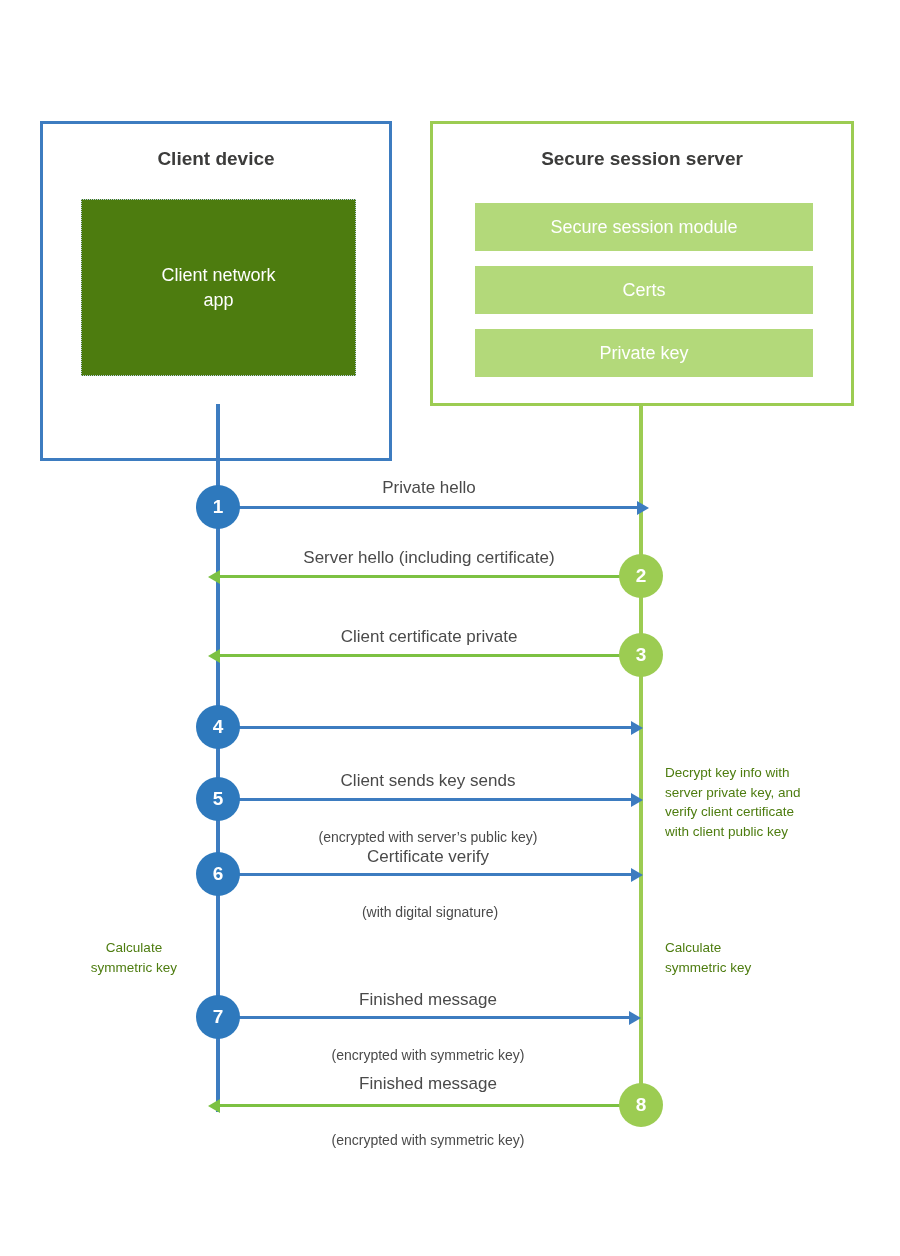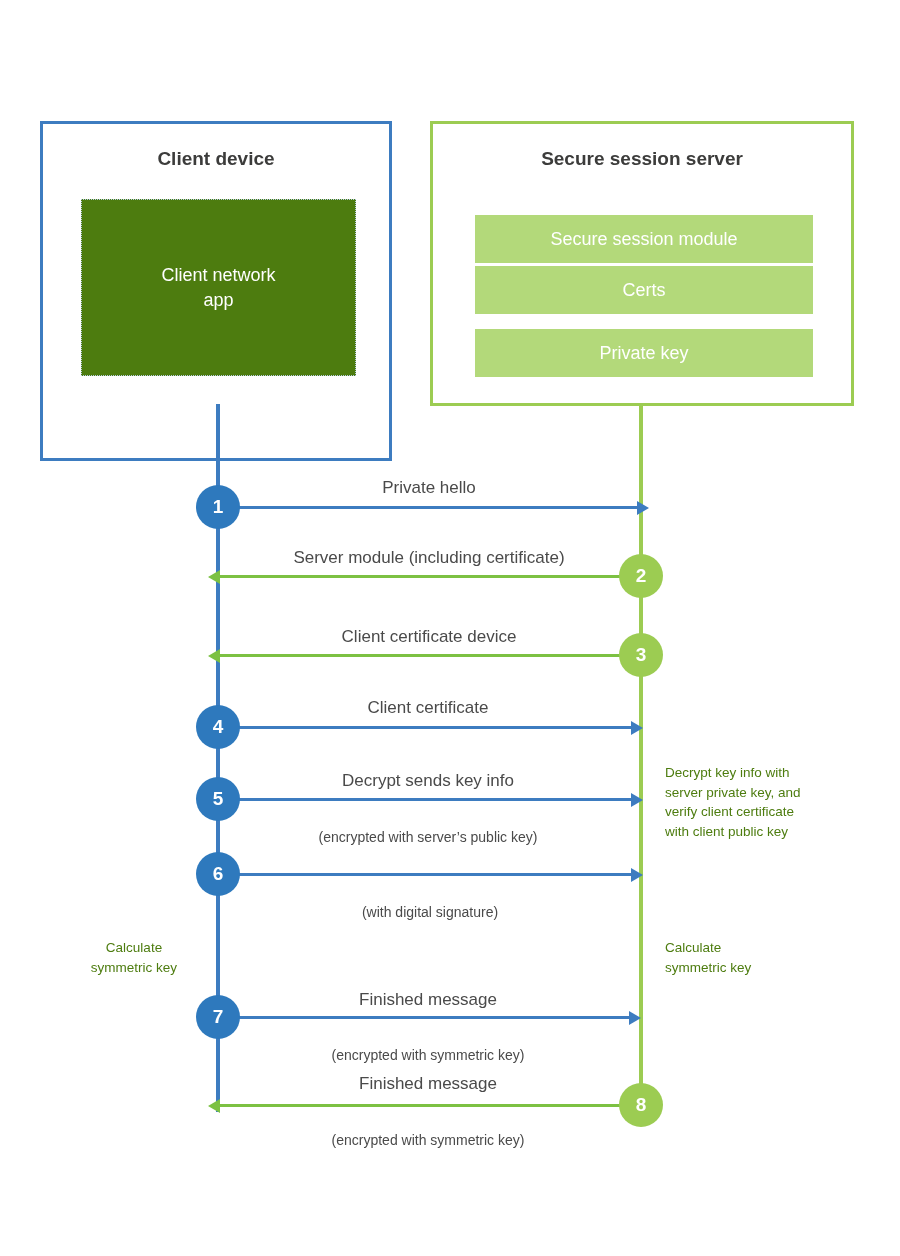"Secure session module" .sm-0 { margin-top: 12px -> none }
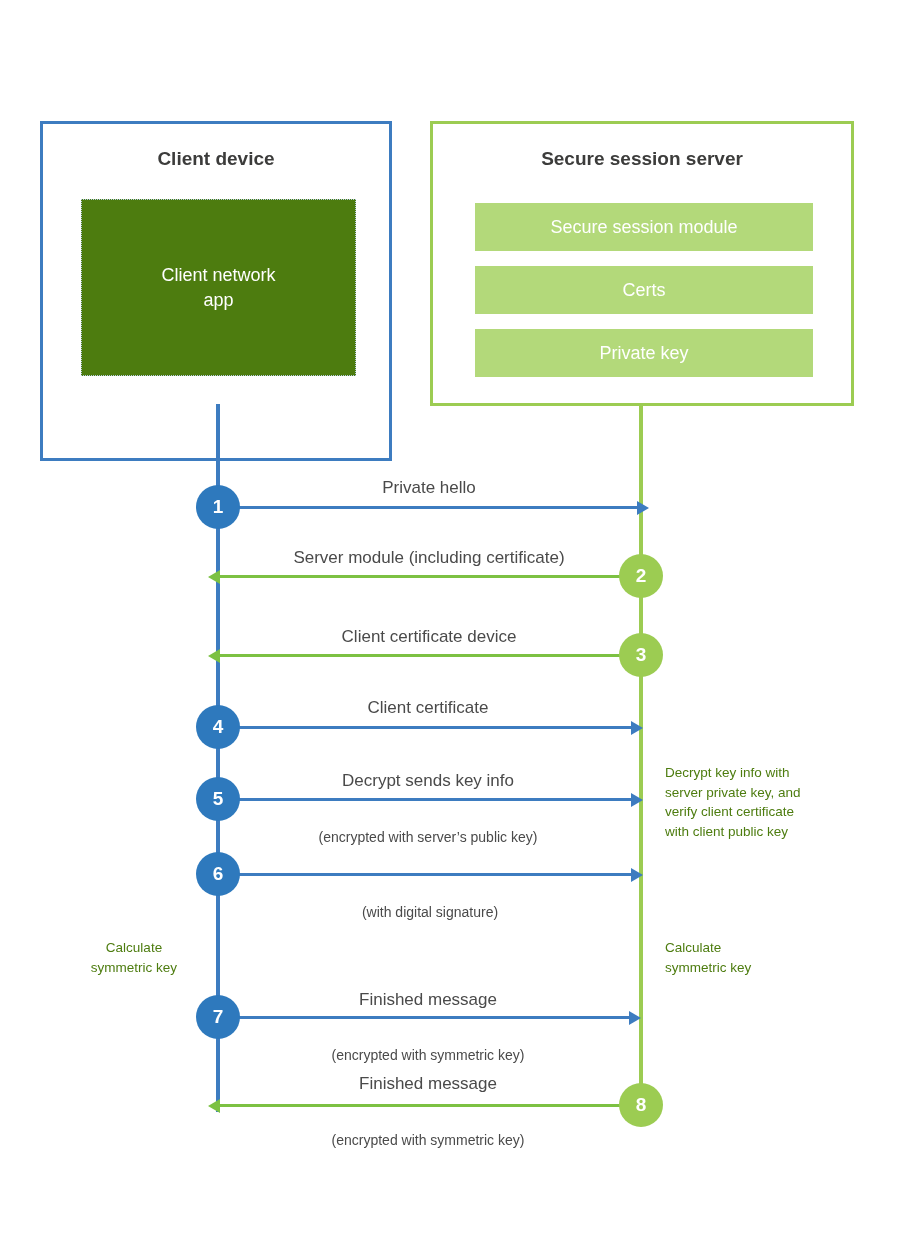"Server module (including certificate)" div.msg-label { text: module -> hello }
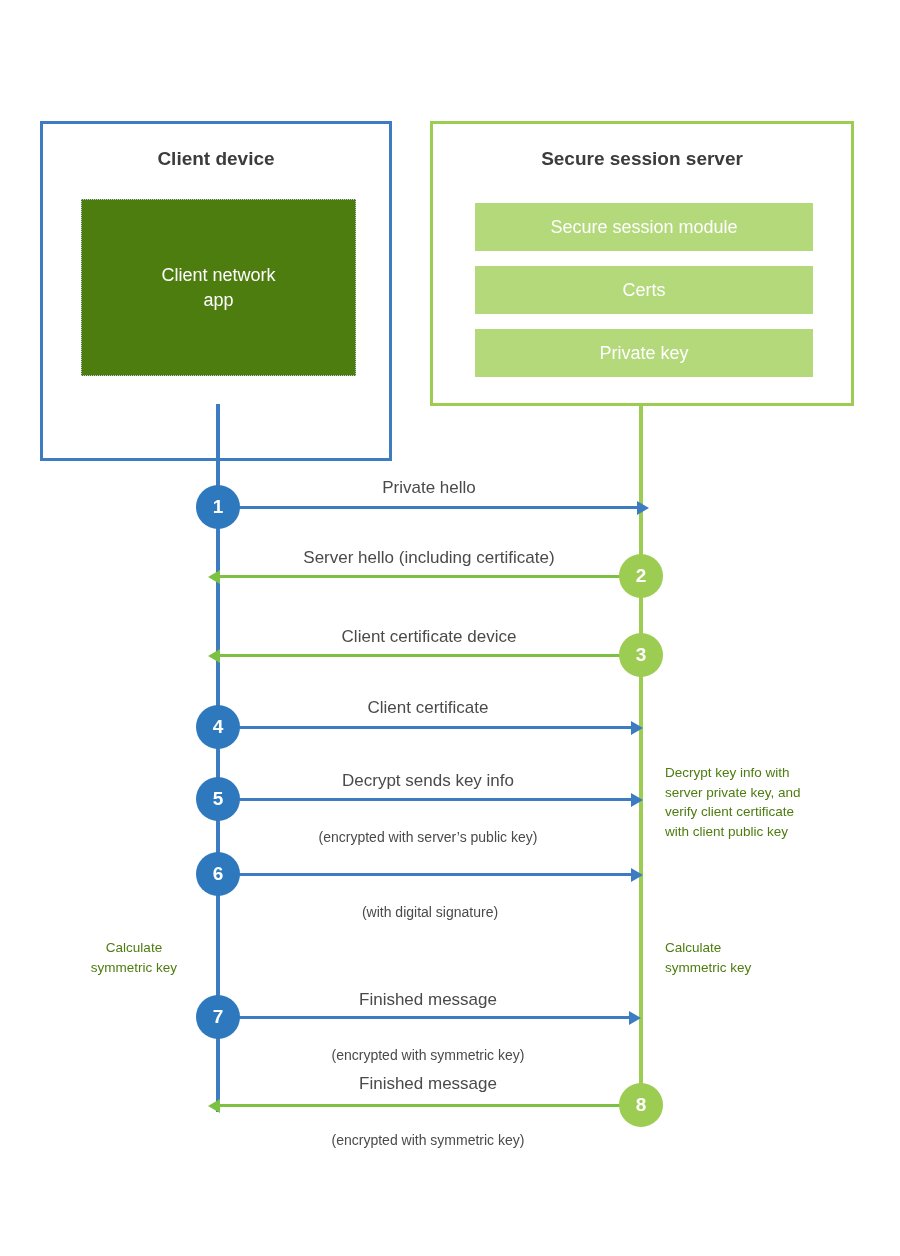"Client certificate device" div.msg-label { text: device -> private }
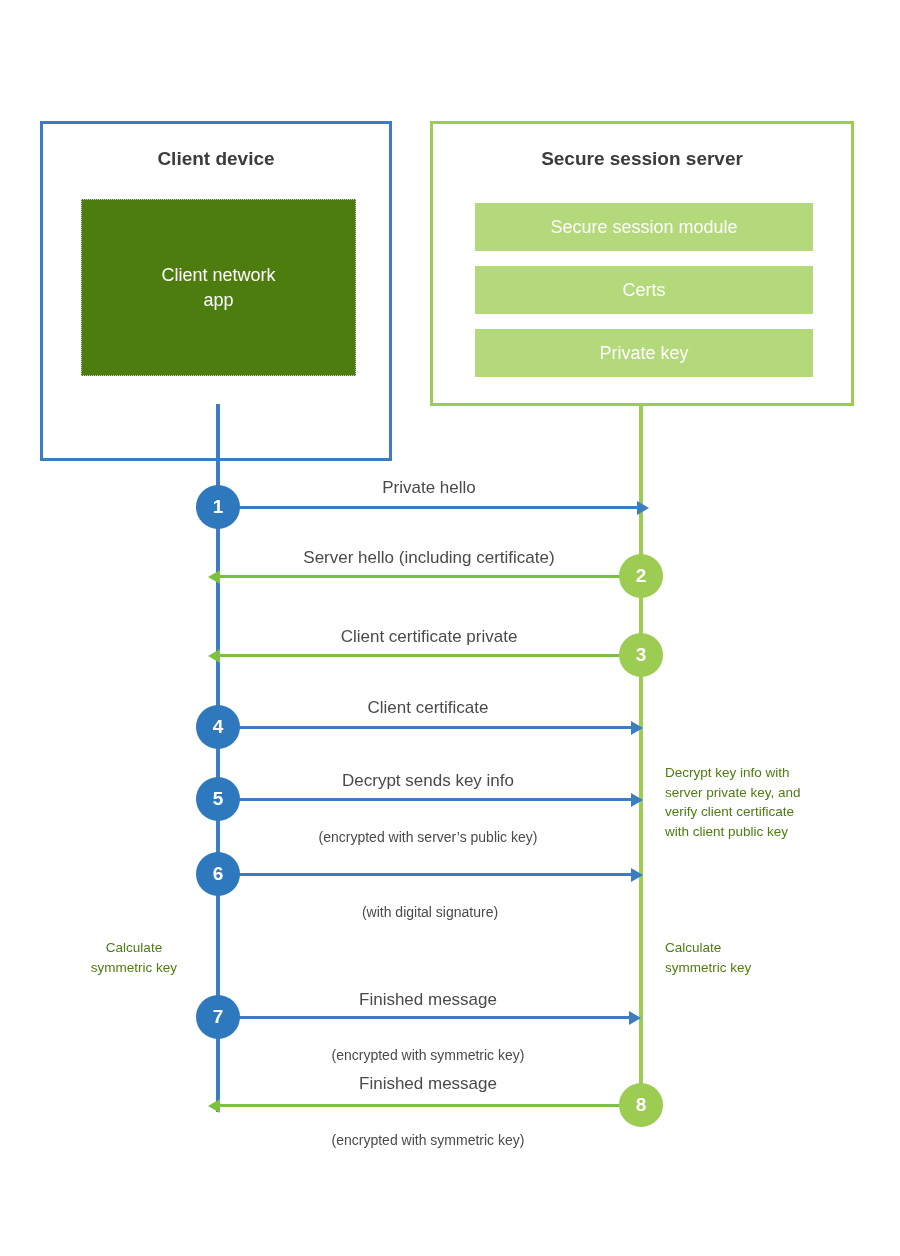"Client certificate" div.msg-label { html: <div>Client certificate</div> -> none }
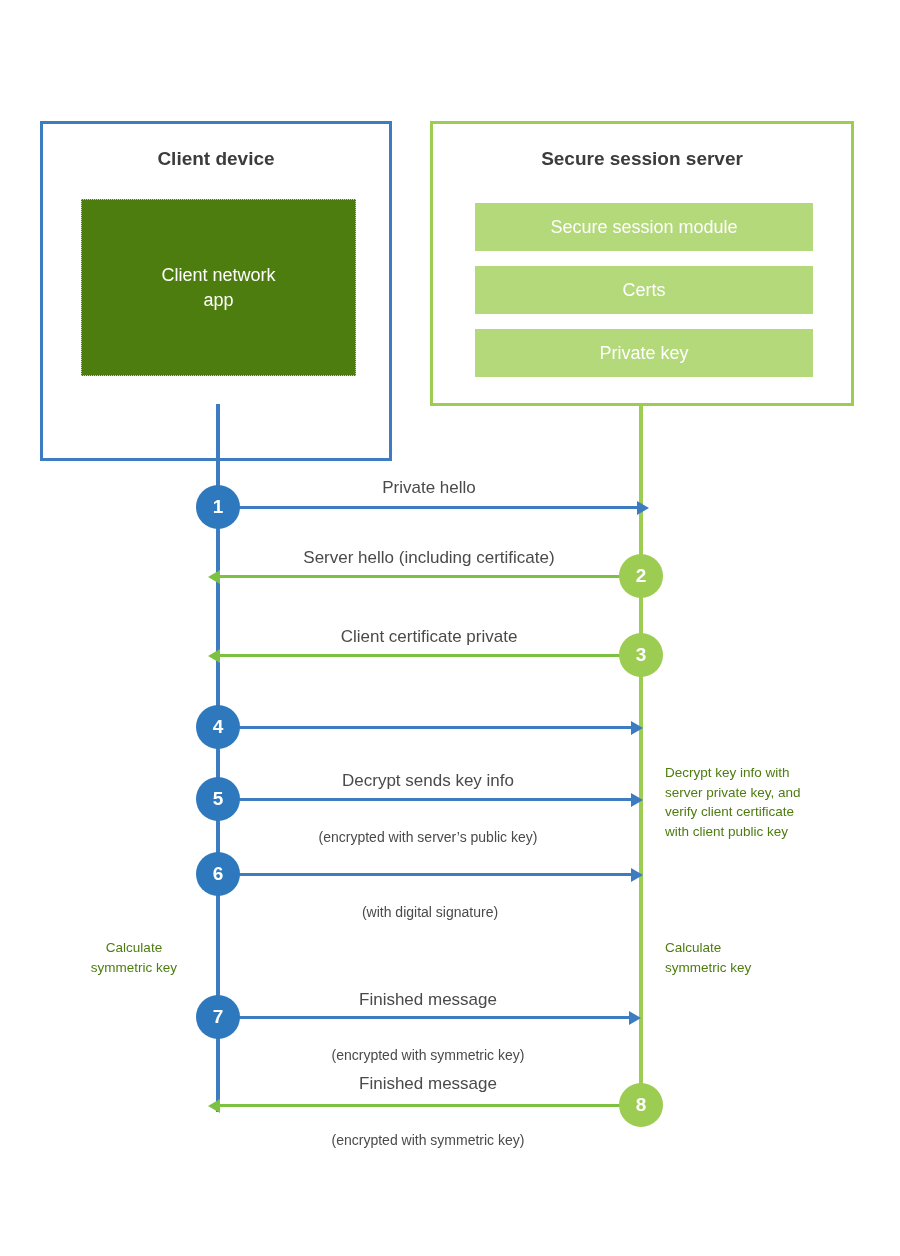"Decrypt sends key info" div.msg-label { text: Decrypt sends key info -> Client sends key sends }
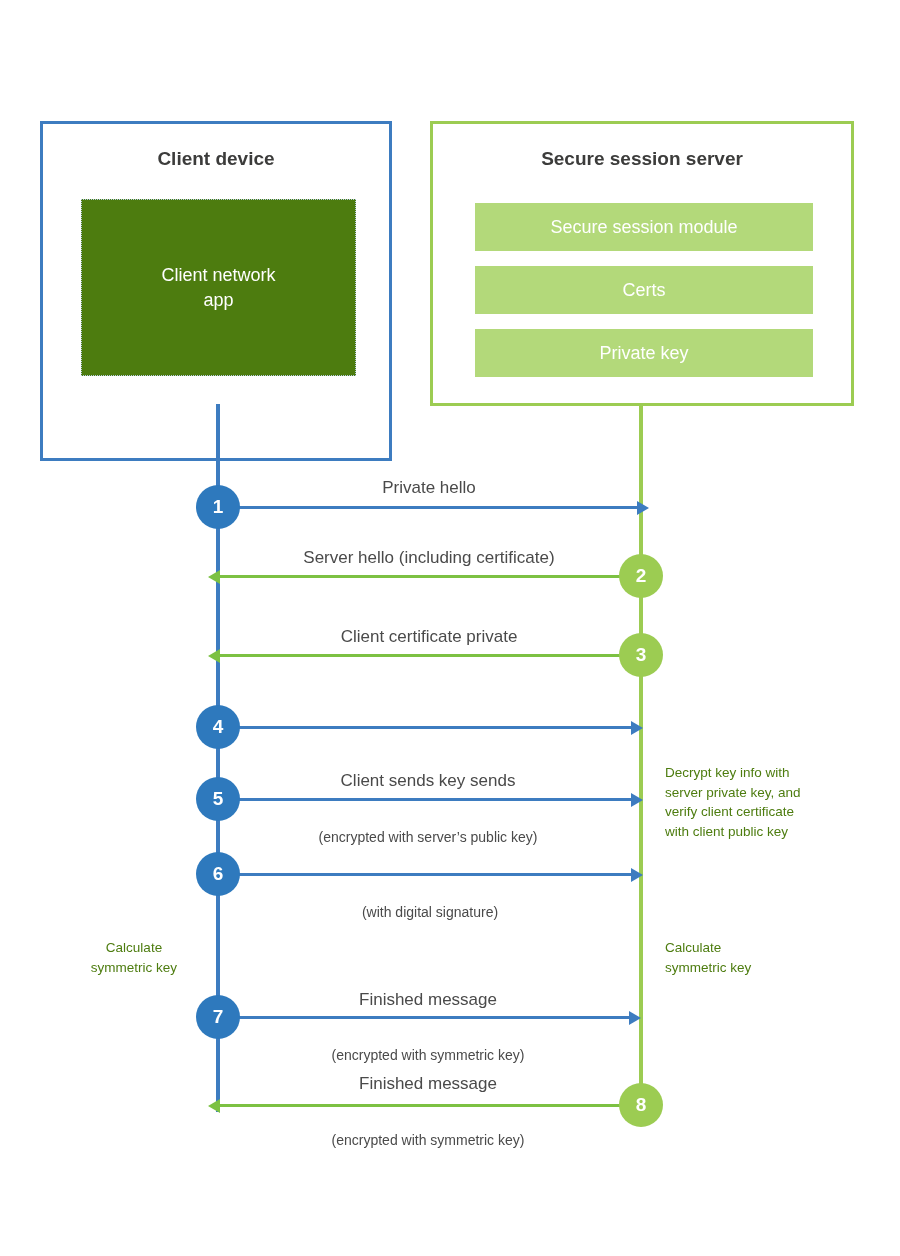"Certificate verify" div.msg-label { html: none -> <div>Certificate verify</div> }
